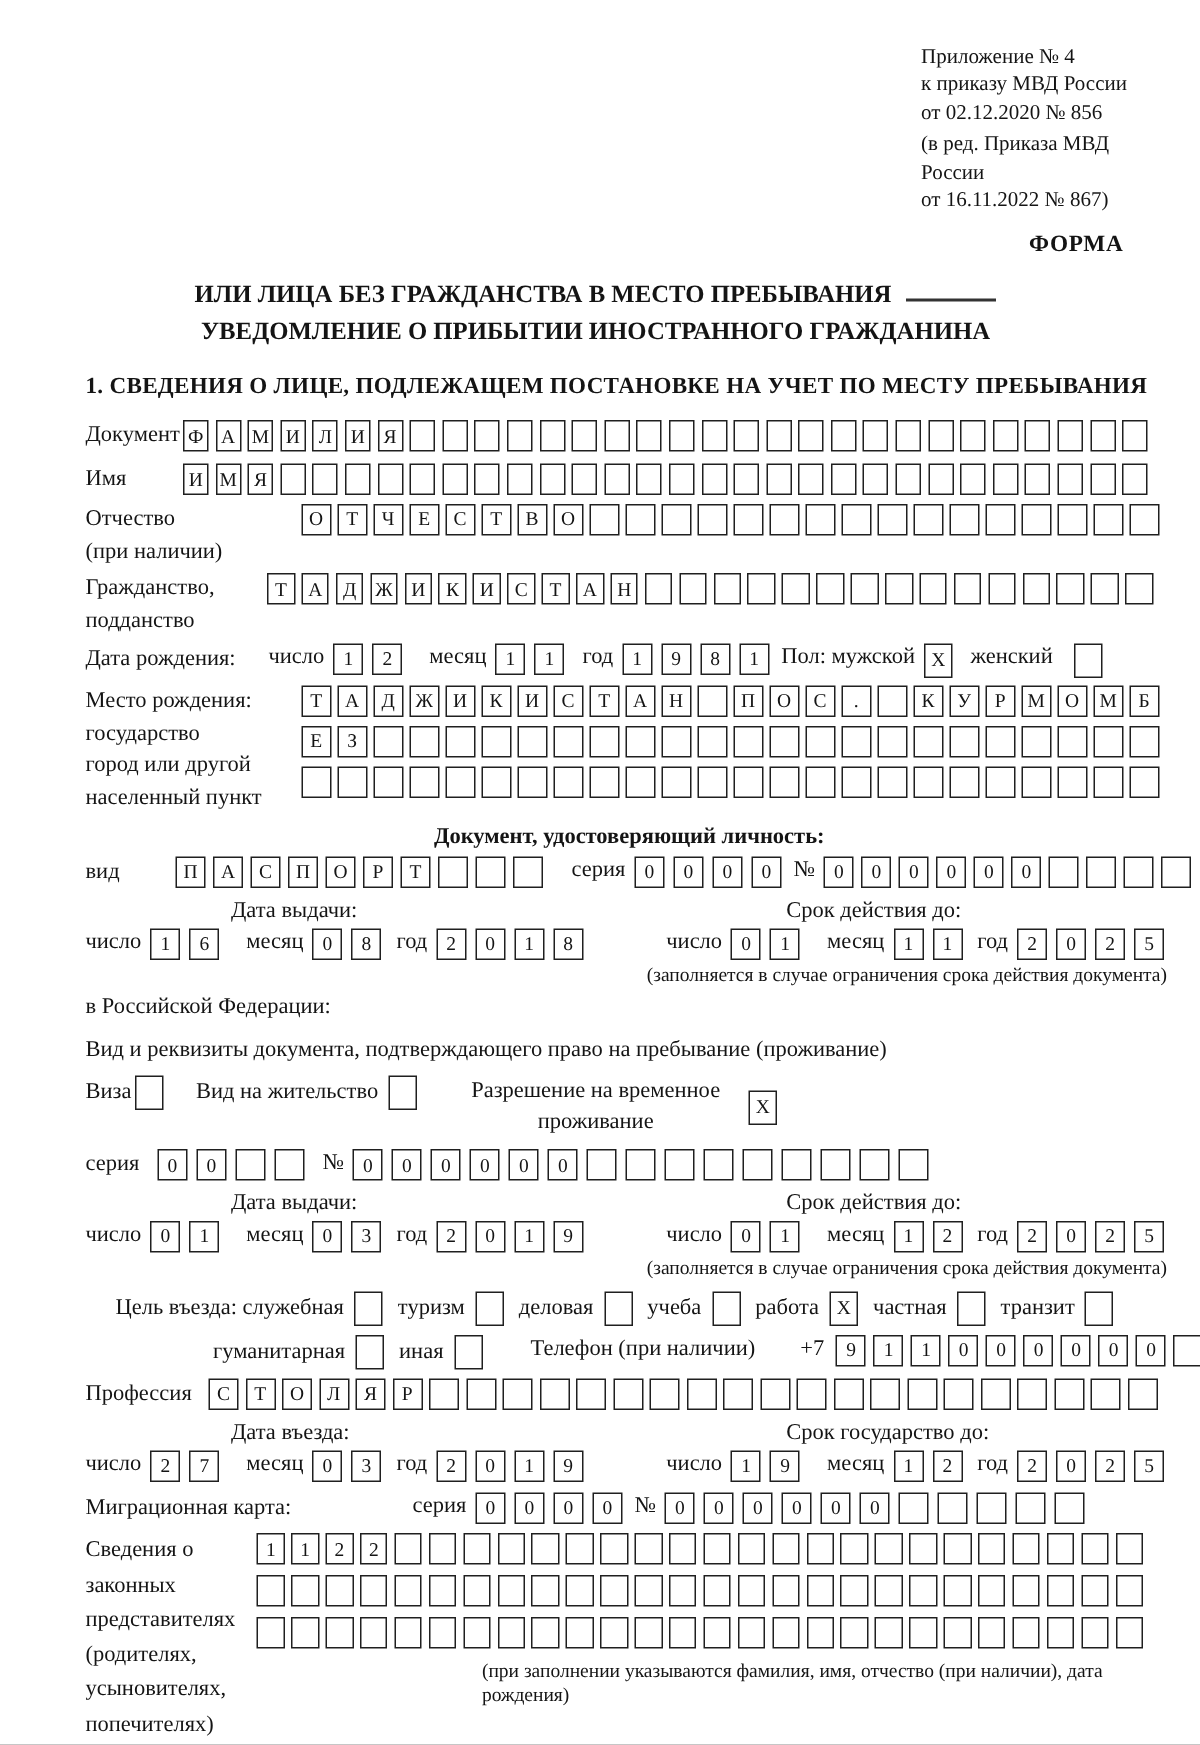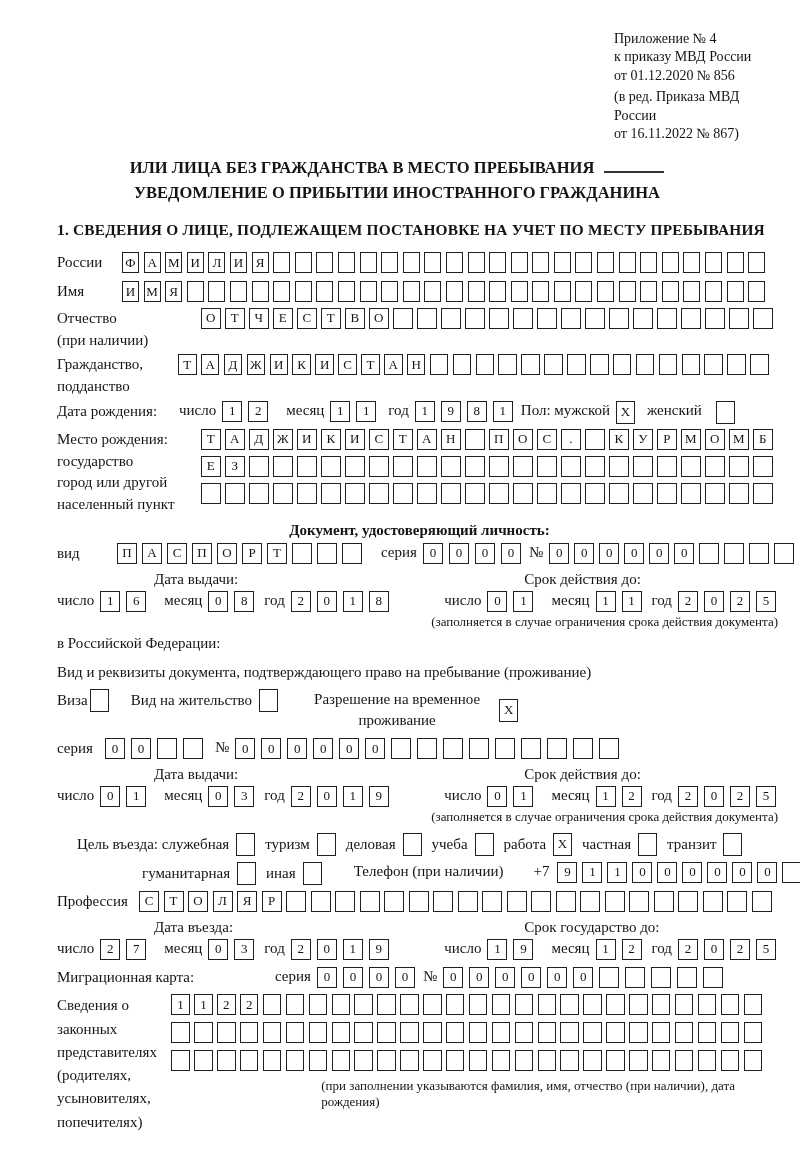"от 01.12.2020 № 856" div { text: 01.12.2020 -> 02.12.2020 }
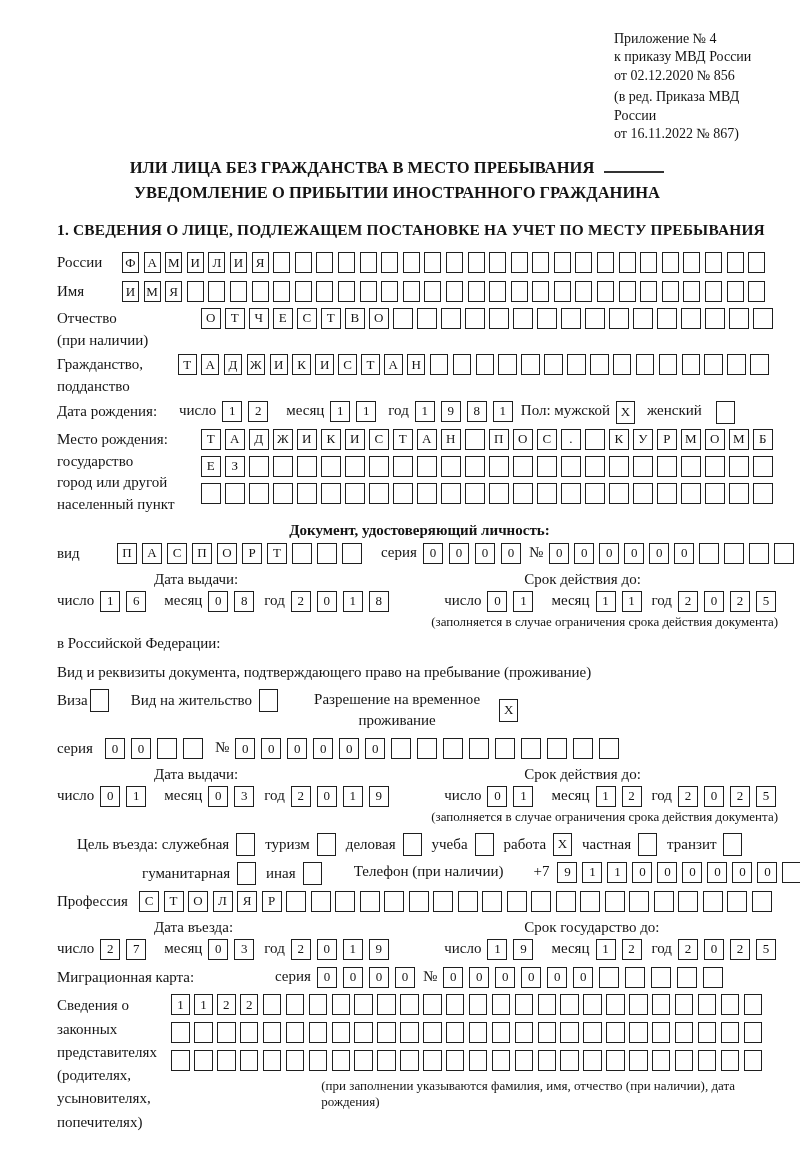"ФОРМА" div.forma { html: none -> <div>ФОРМА</div> }
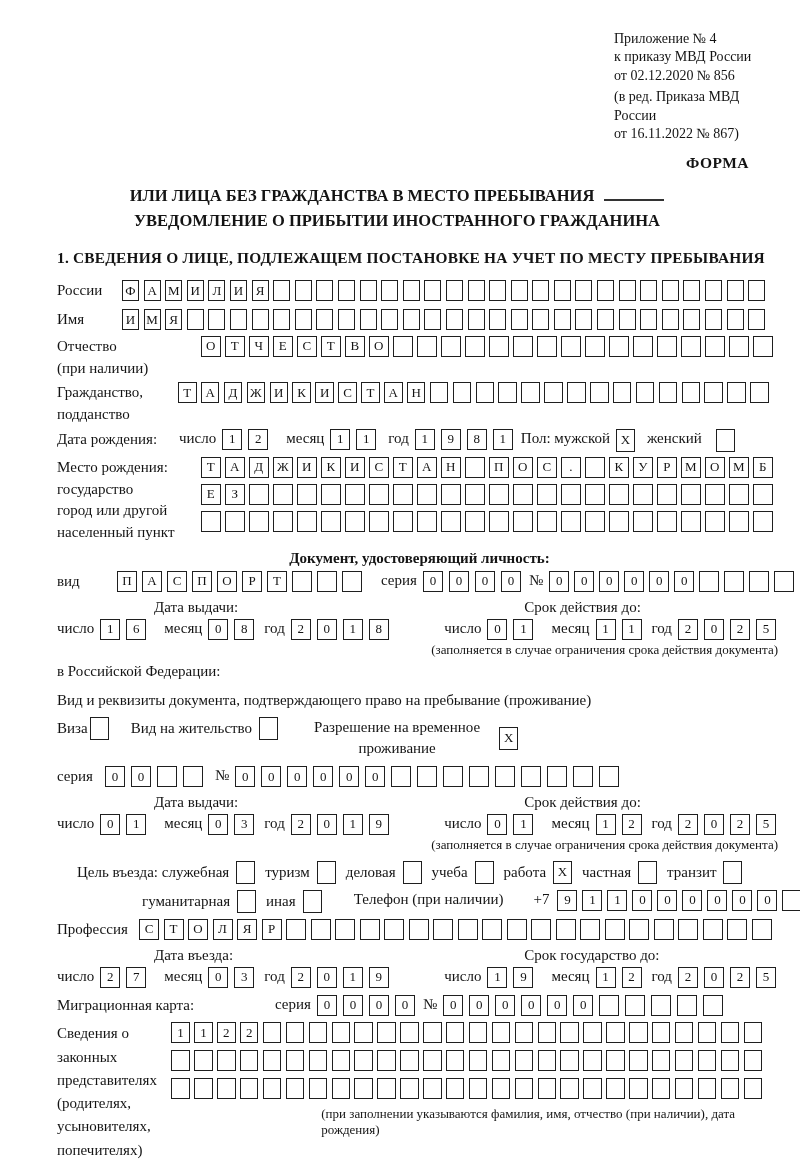"России" div.flabel { text: России -> Документ }
